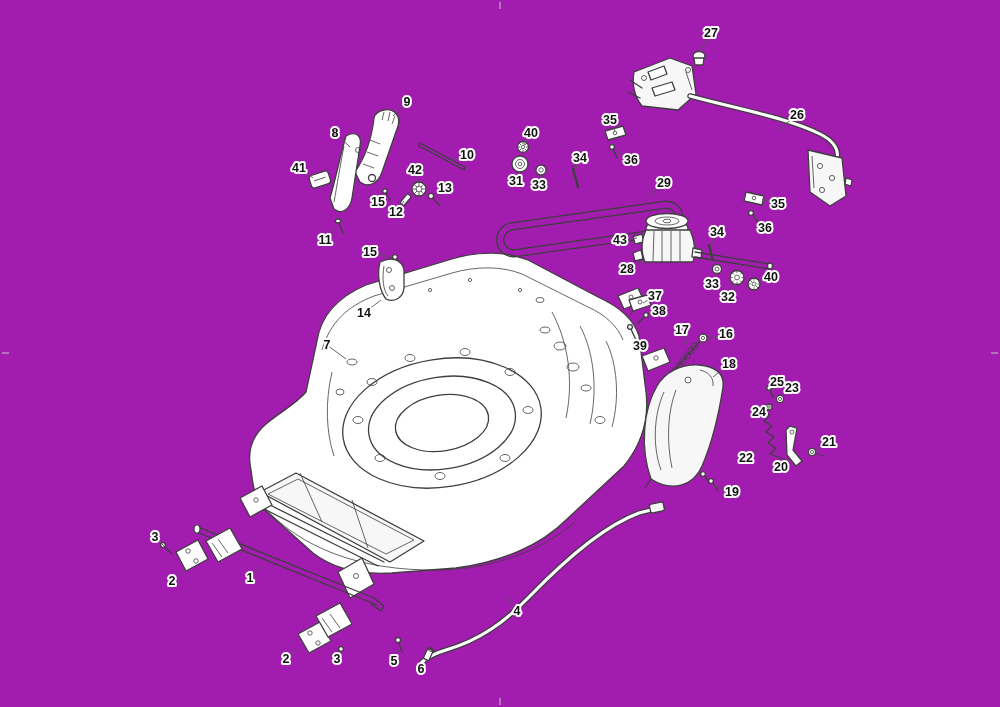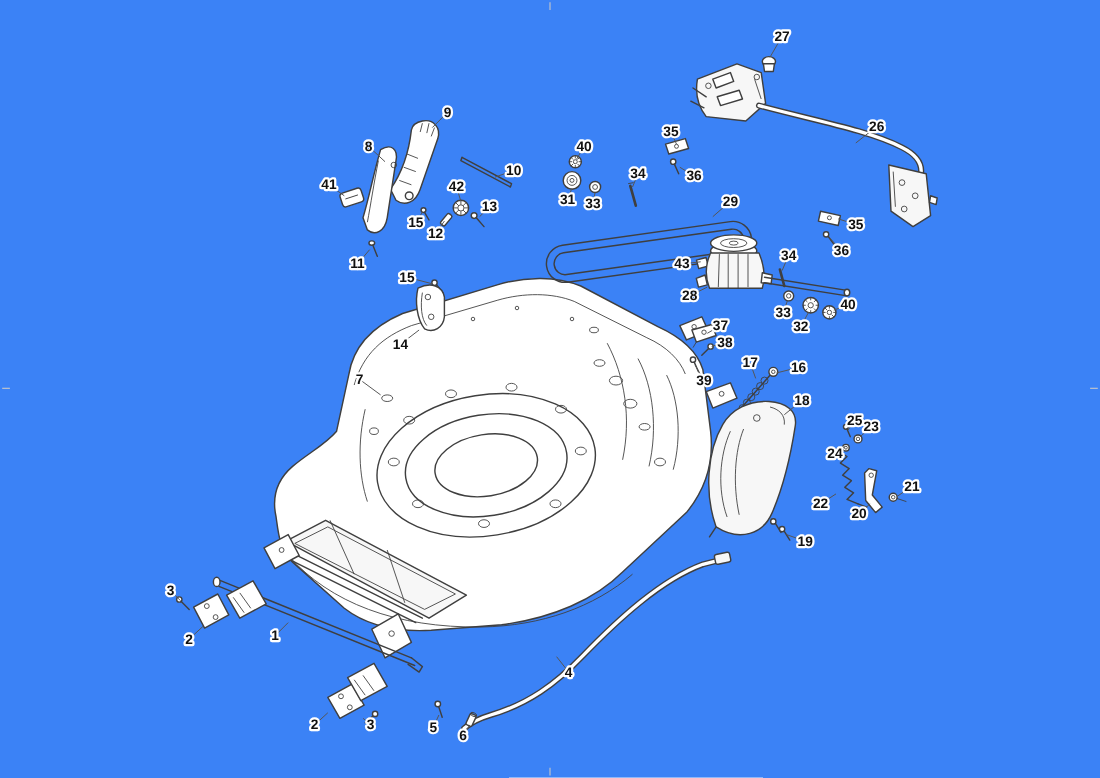"27" .page { background: #3b82f6 -> #a21caf }
